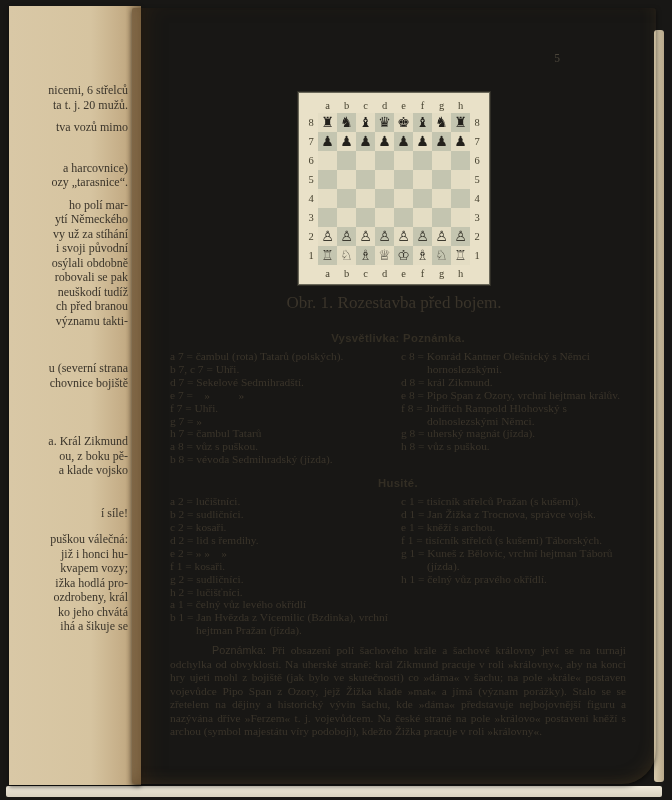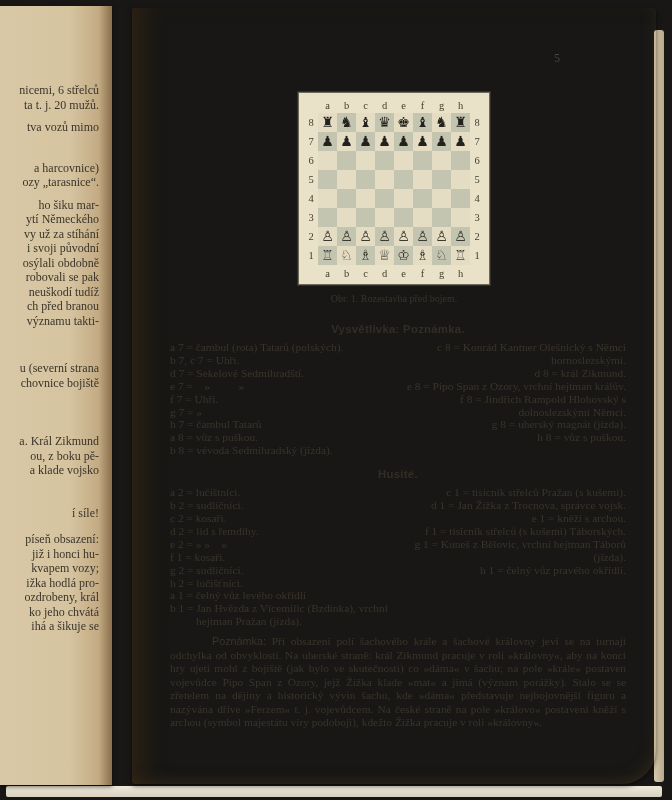"nicemi, 6 střelců" .left-page { left: 0 -> 9px; width: 112px -> 132px }
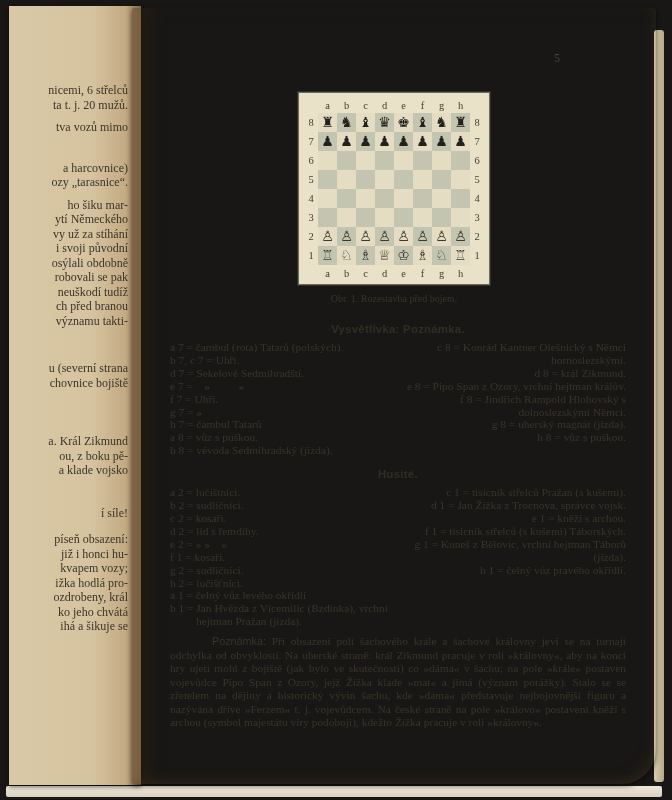"ho šiku mar-" div.frag-line { text: šiku -> polí }
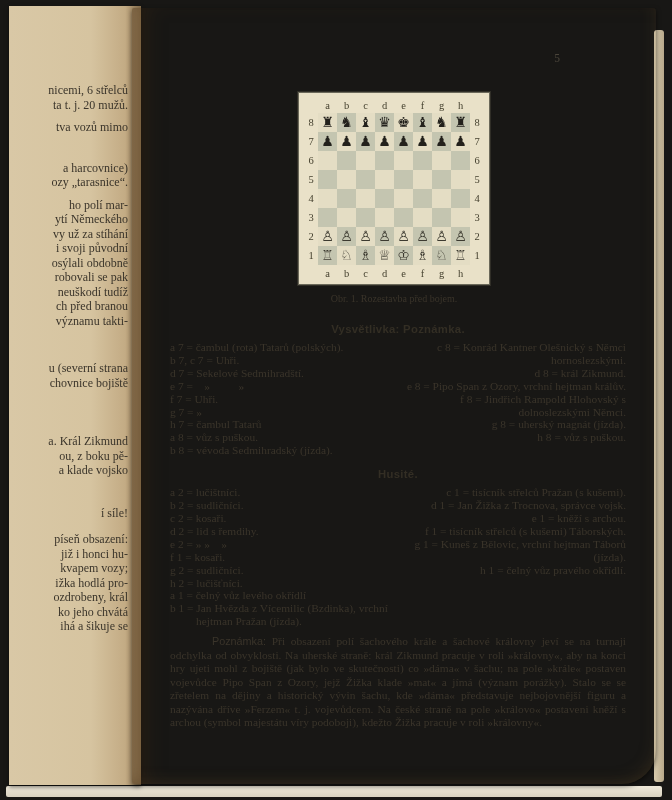"Obr. 1. Rozestavba před bojem." .caption { font-size: 10px -> 17px }
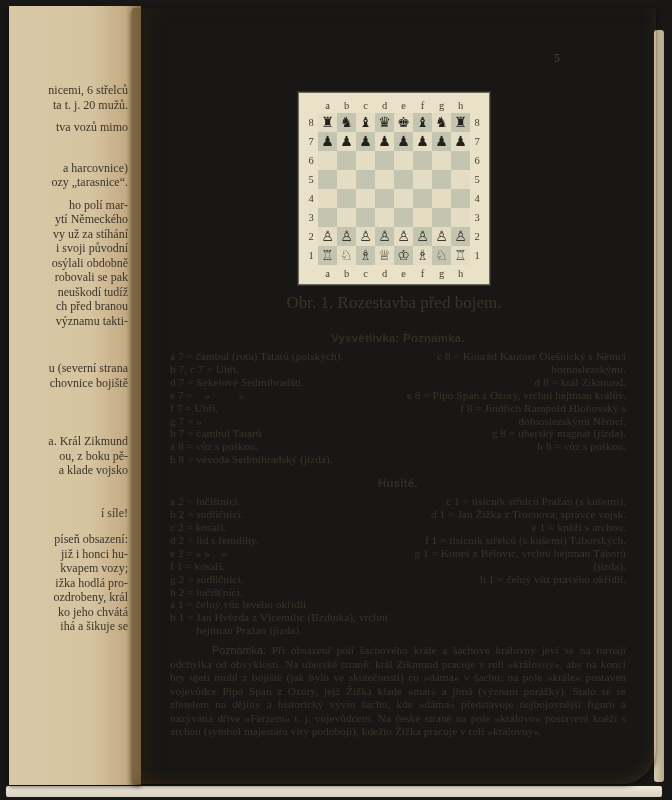"c 8 = Konrád Kantner" .col.right { text-align: right -> none }
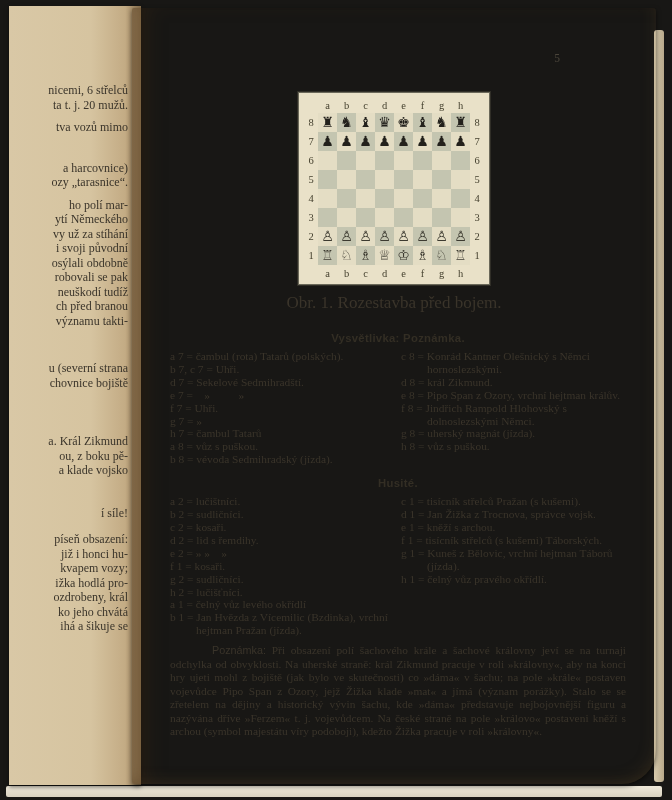"píseň obsazení:" div.frag-line { text: píseň obsazení -> puškou válečná }
